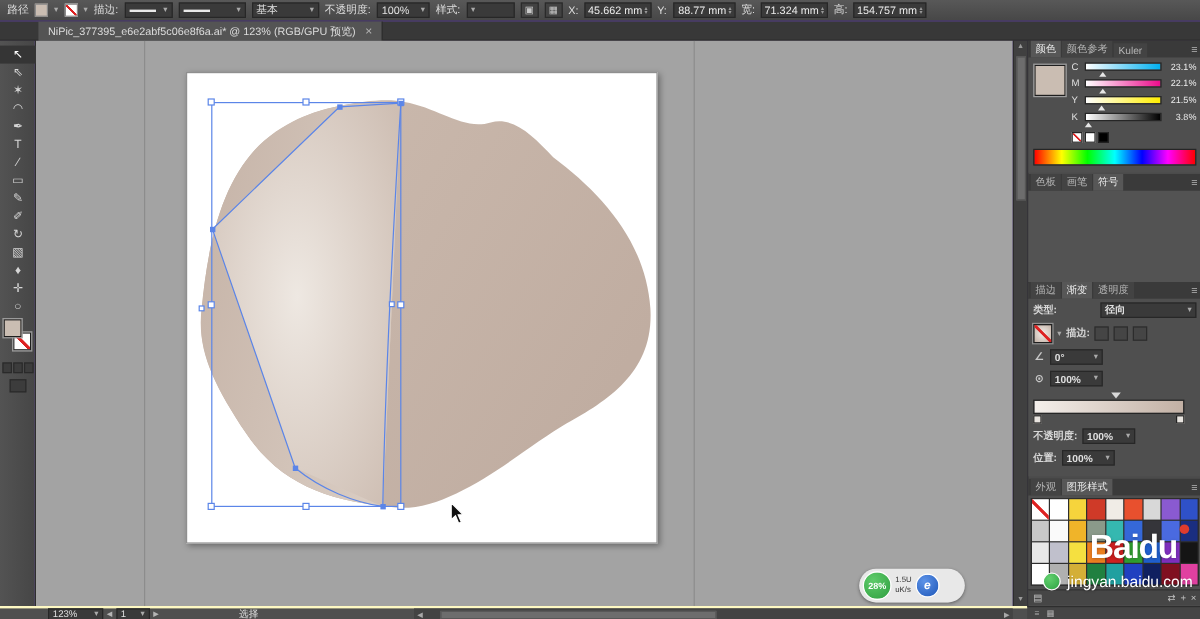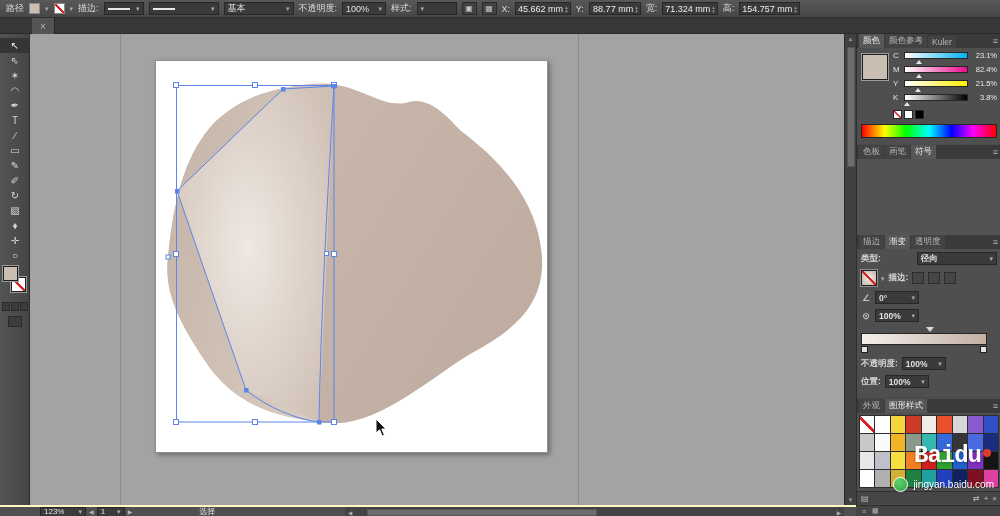"基本" .w56 { width: 70px -> 56px }
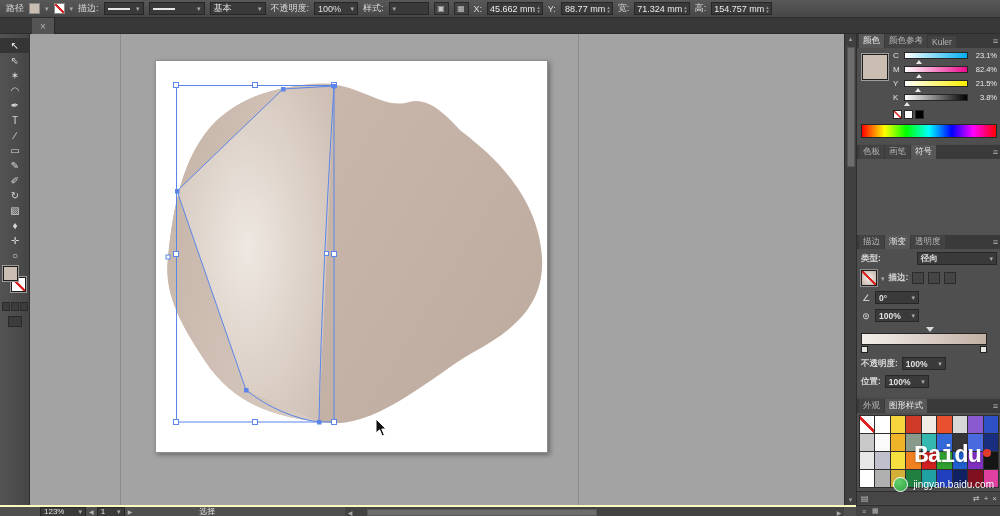"NiPic_377395_e6e2abf5c06e8f6a.ai* @ 123%" span { html: none -> <span>NiPic_377395_e6e2abf5c06e8f6a.ai* @ 123% (RGB/GPU 预览)</span> }
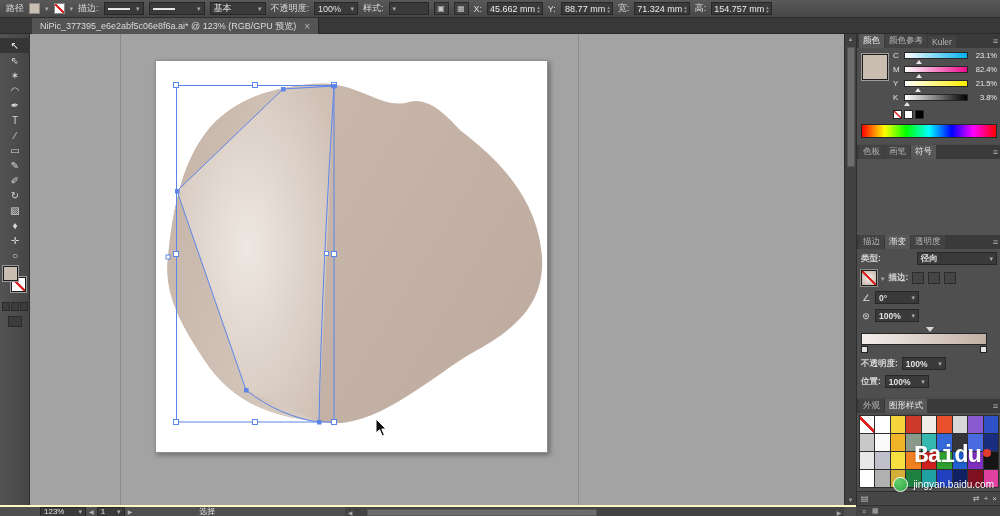"82.4%" span.ch-value { text: 82.4% -> 22.1% }
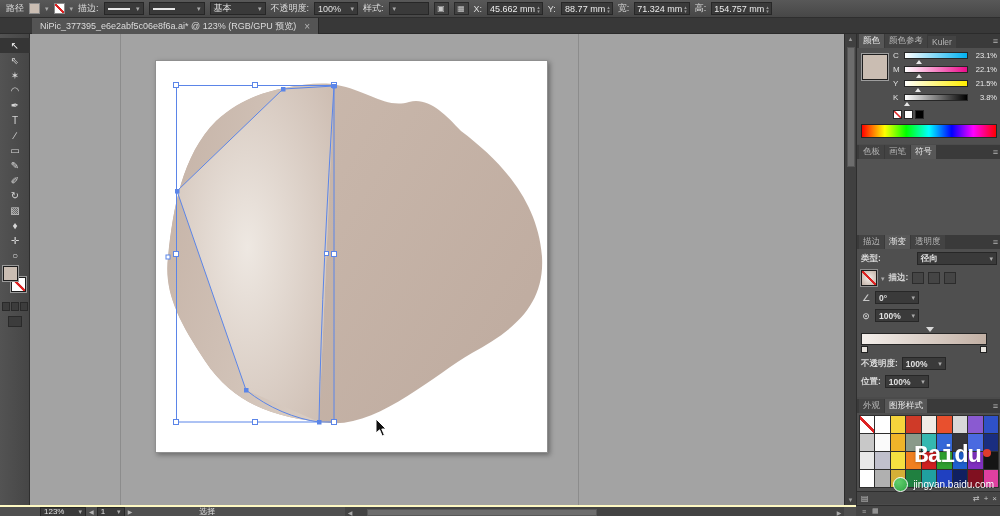"Baidu" .wm-line1 { align-items: flex-end -> flex-start; font-family: Liberation Mono, monospace -> none; font-size: 24px -> 28px }
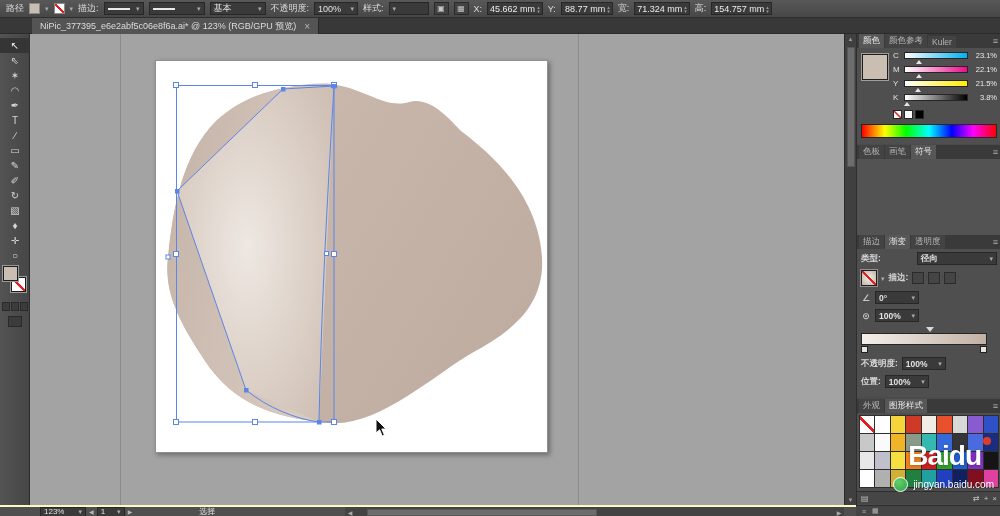"28%" div.net-widget { html: none -> <div> <div> <span>28%</span> </div> <div> <span>1.5U</span> <span>uK/s</span> </div> <div>e</div> </div> }
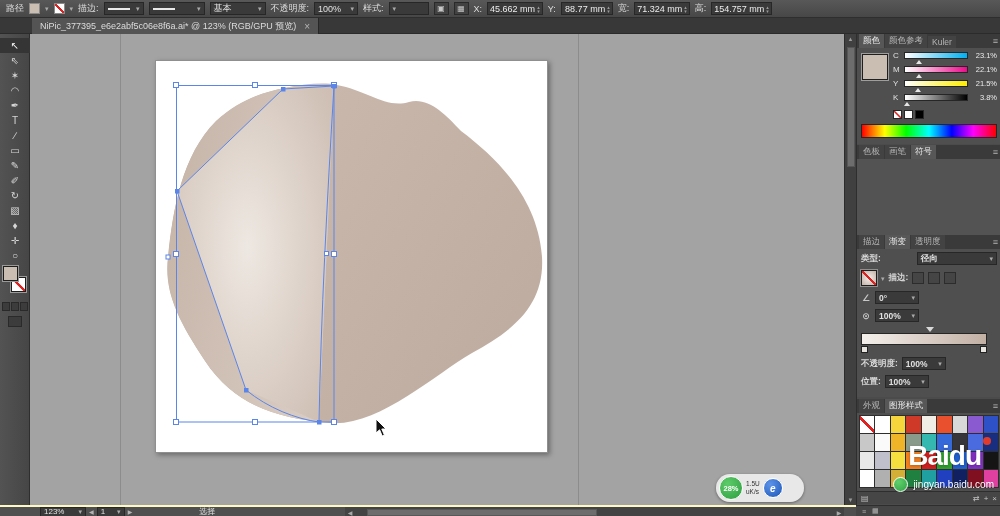"jingyan.baidu.com" .wm-line2 { font-size: 10px -> 13px }
